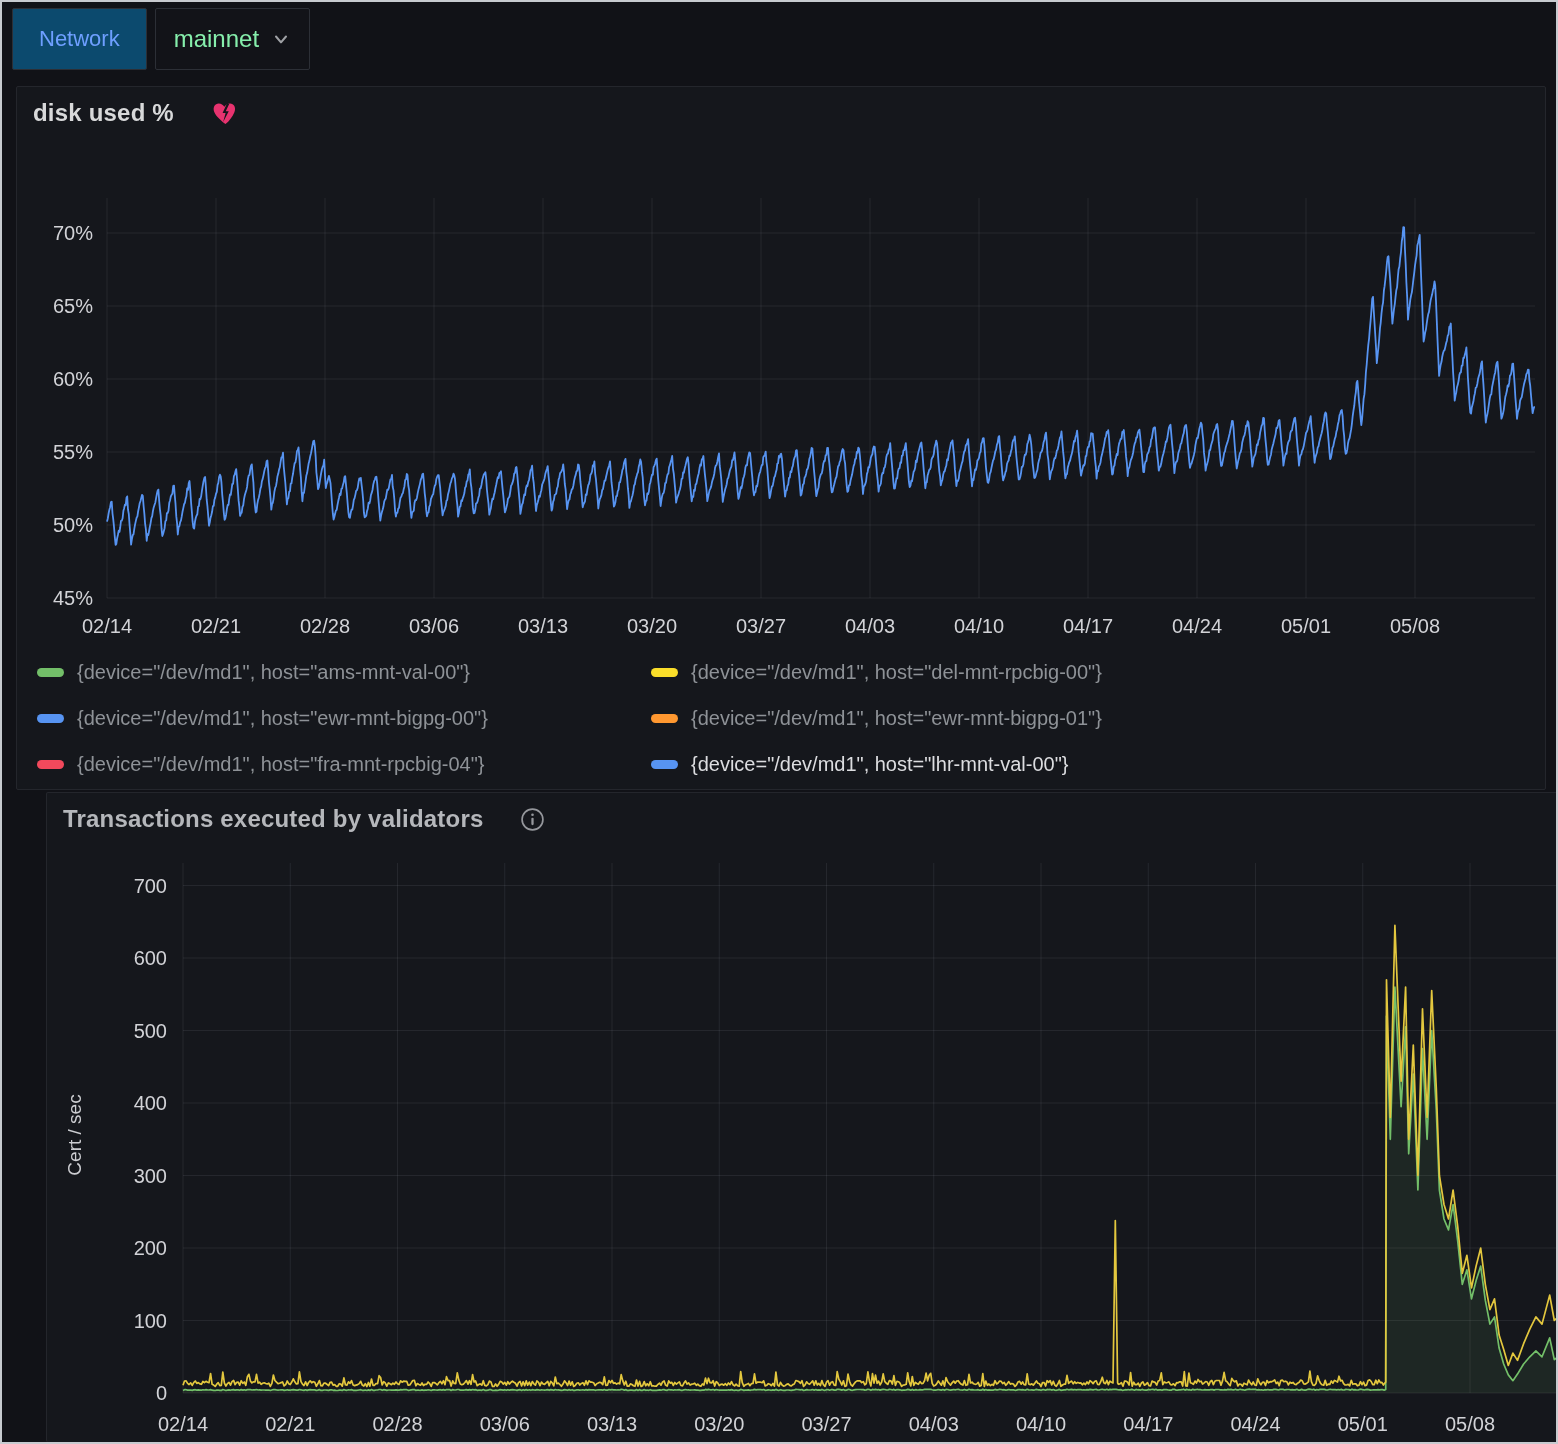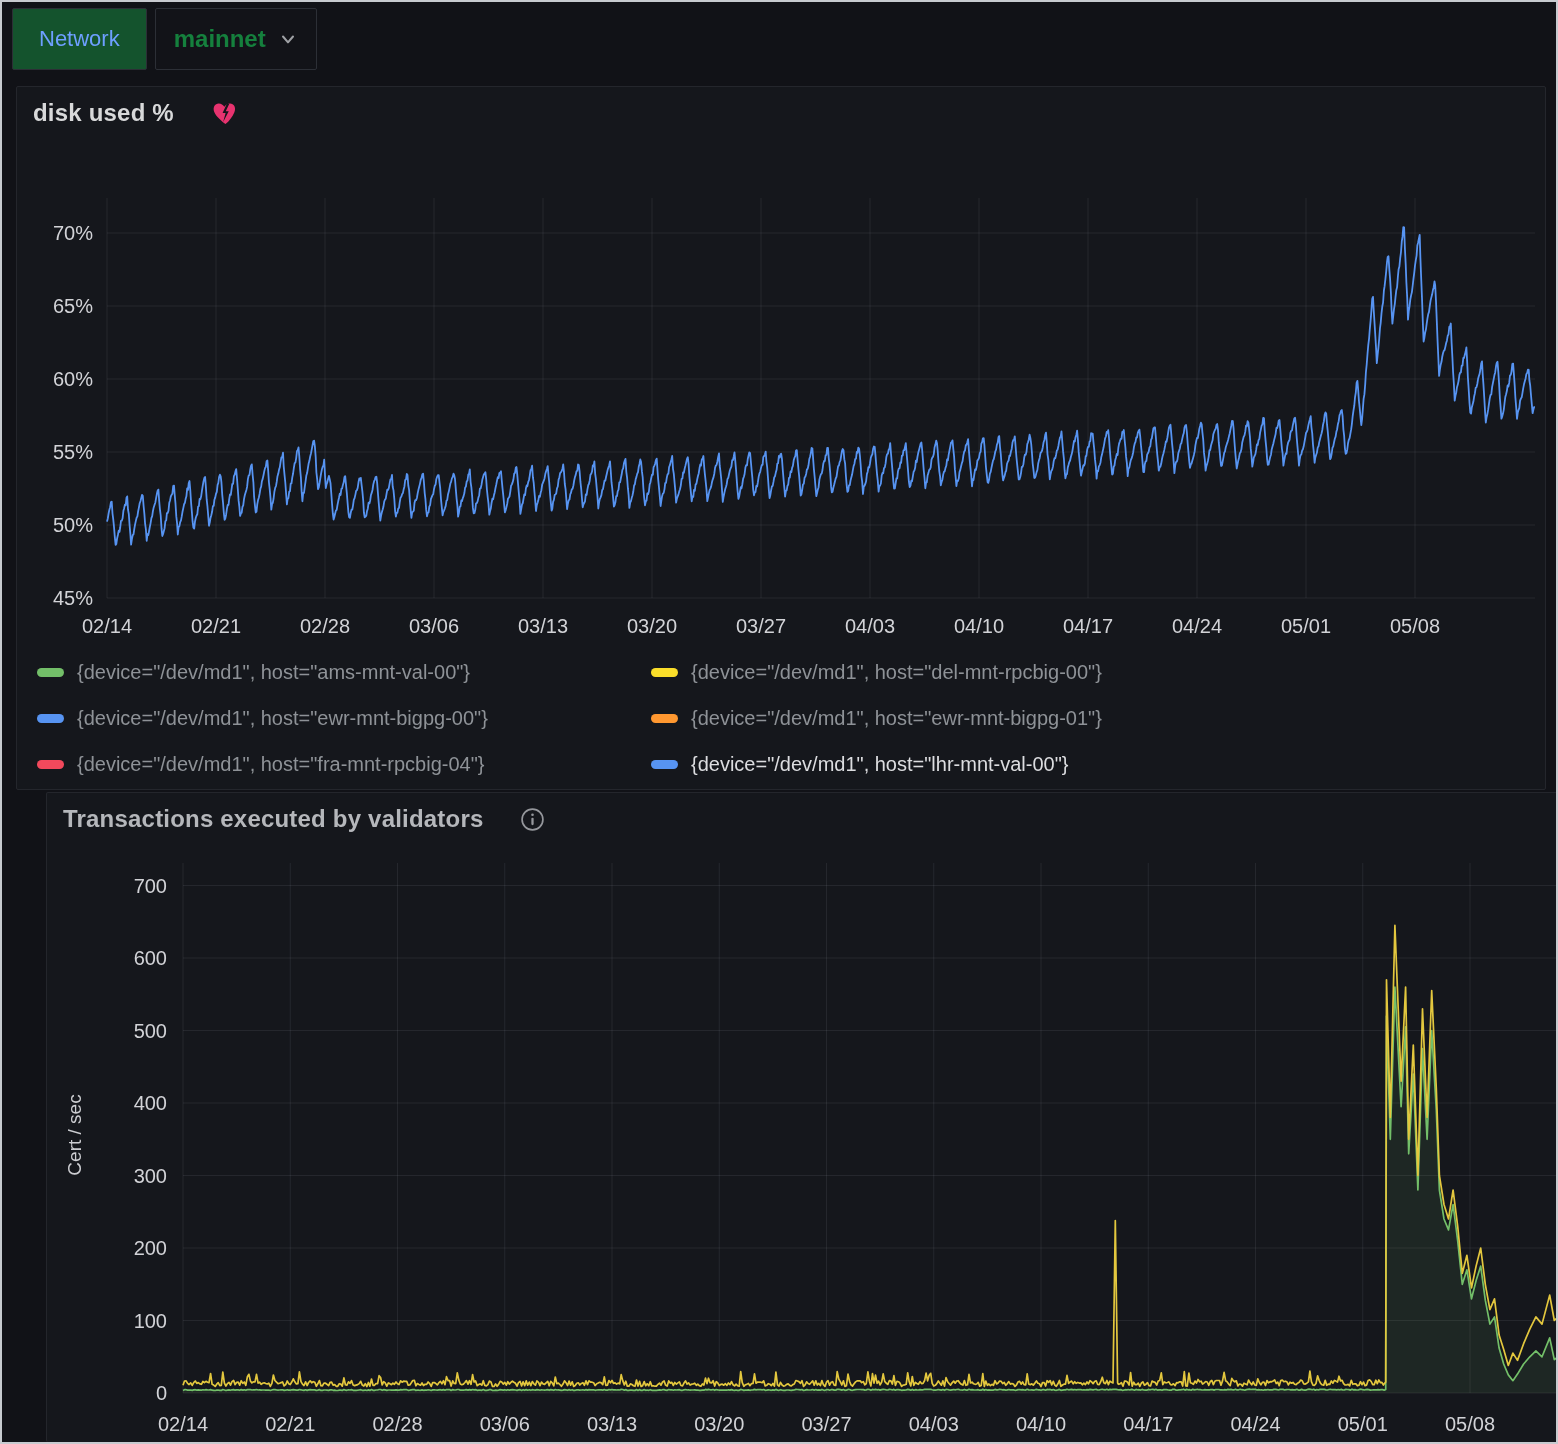"Network" .var-label { background: #14532d -> #0c4a6e }
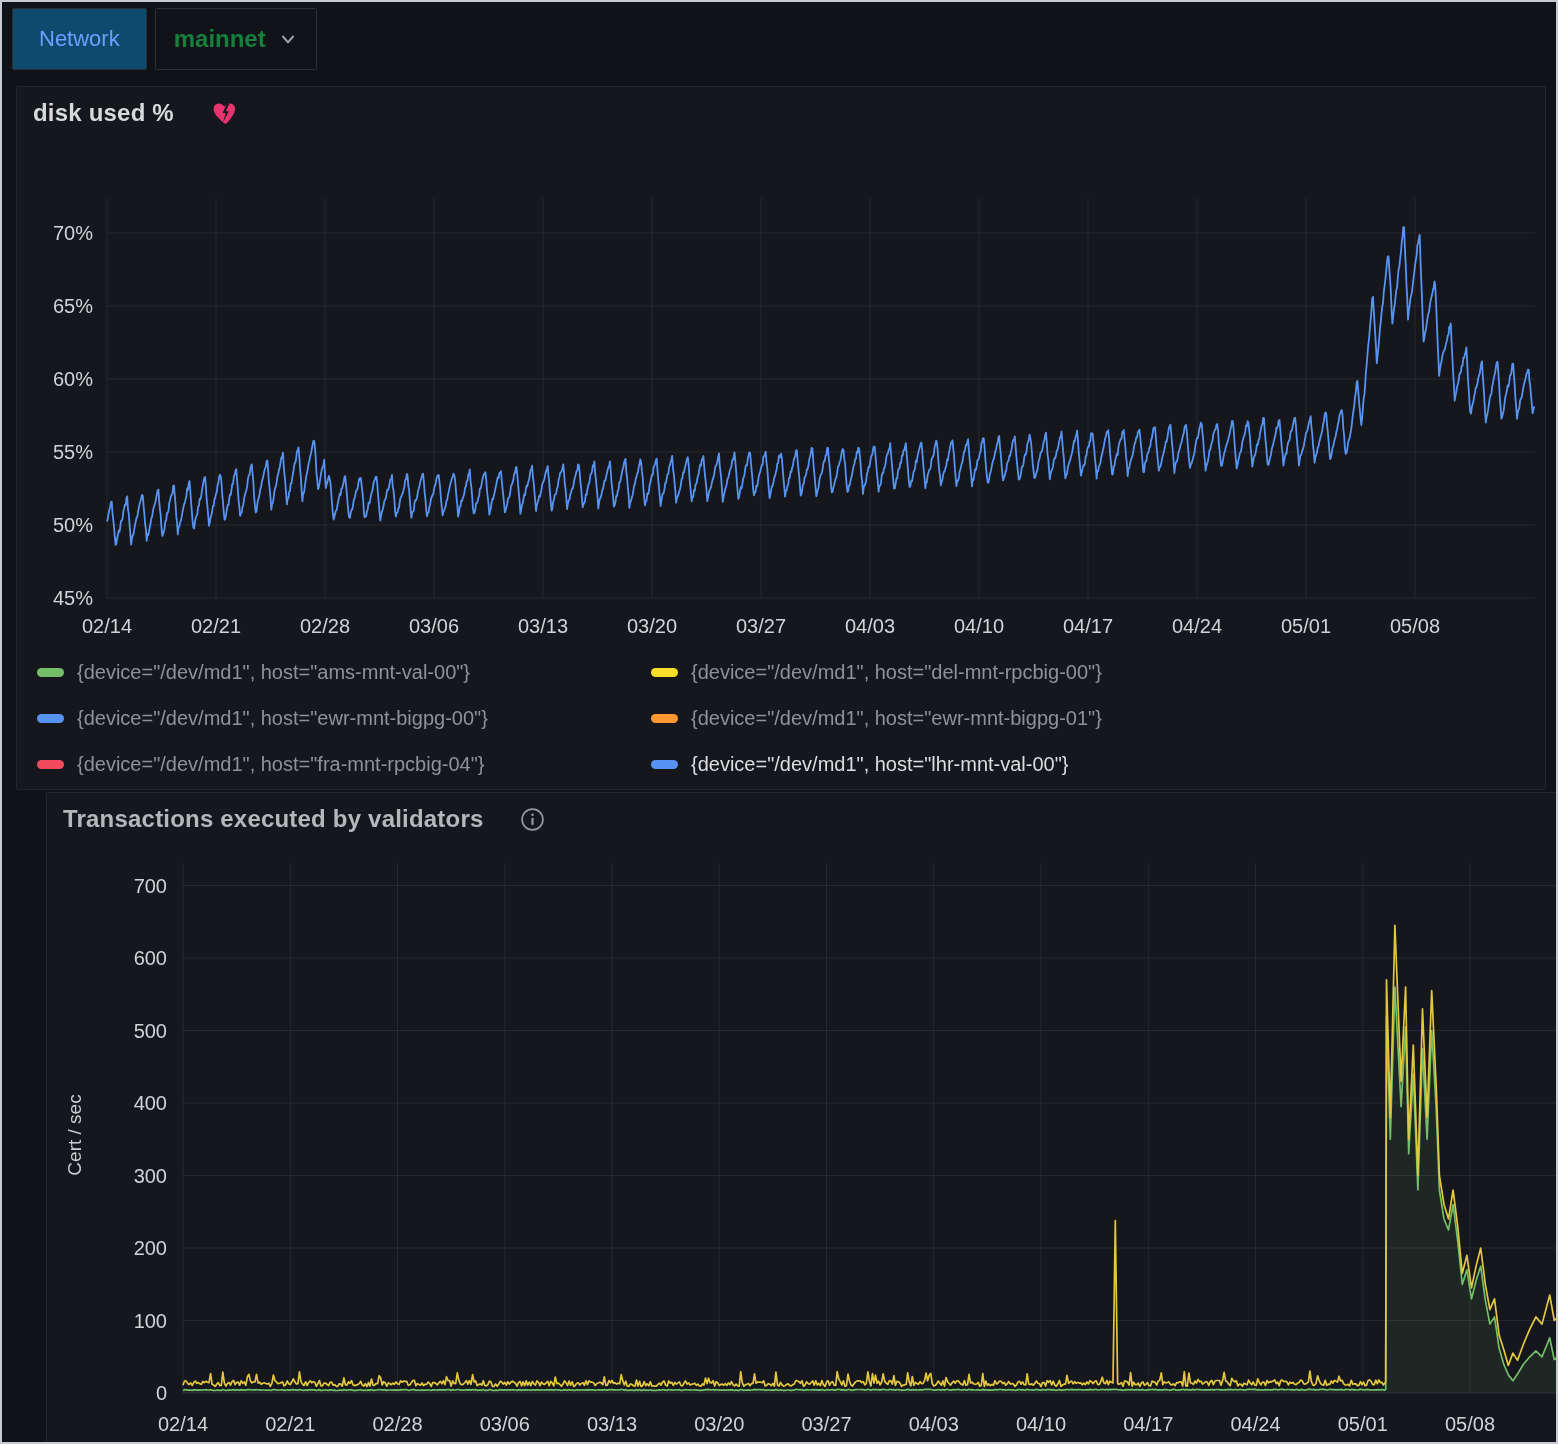"mainnet" span { color: #15803d -> #86efac; font-weight: bold -> none }
